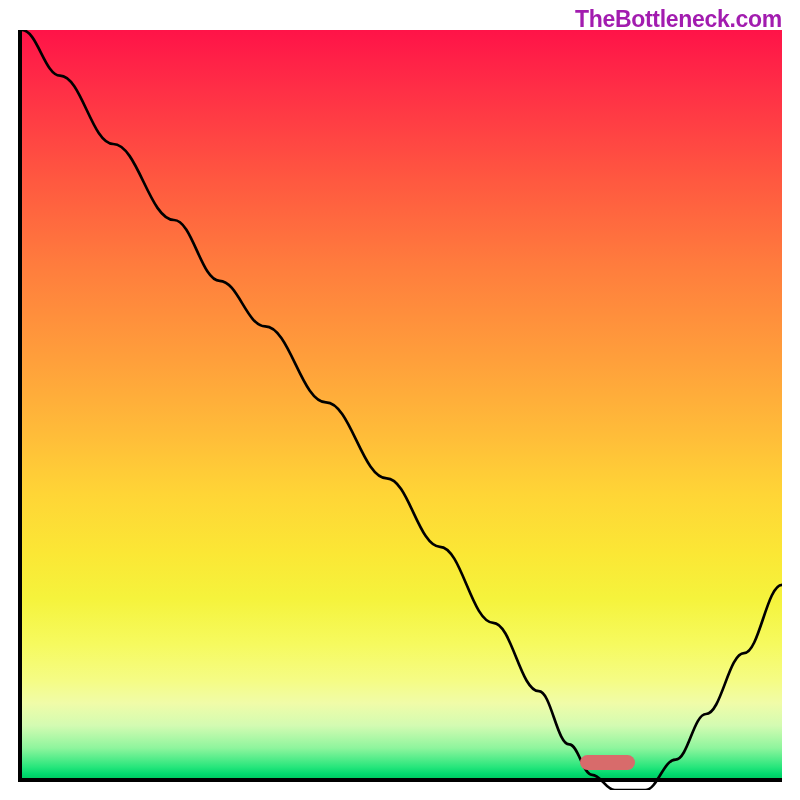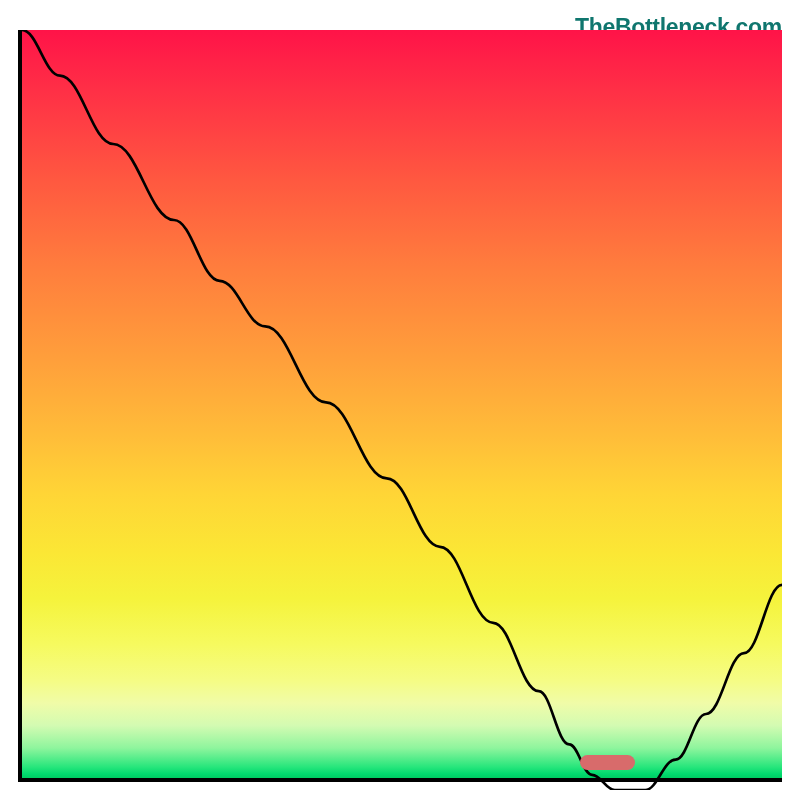"TheBottleneck.com" .watermark { color: #0f766e -> #a21caf; top: 14px -> 6px }
